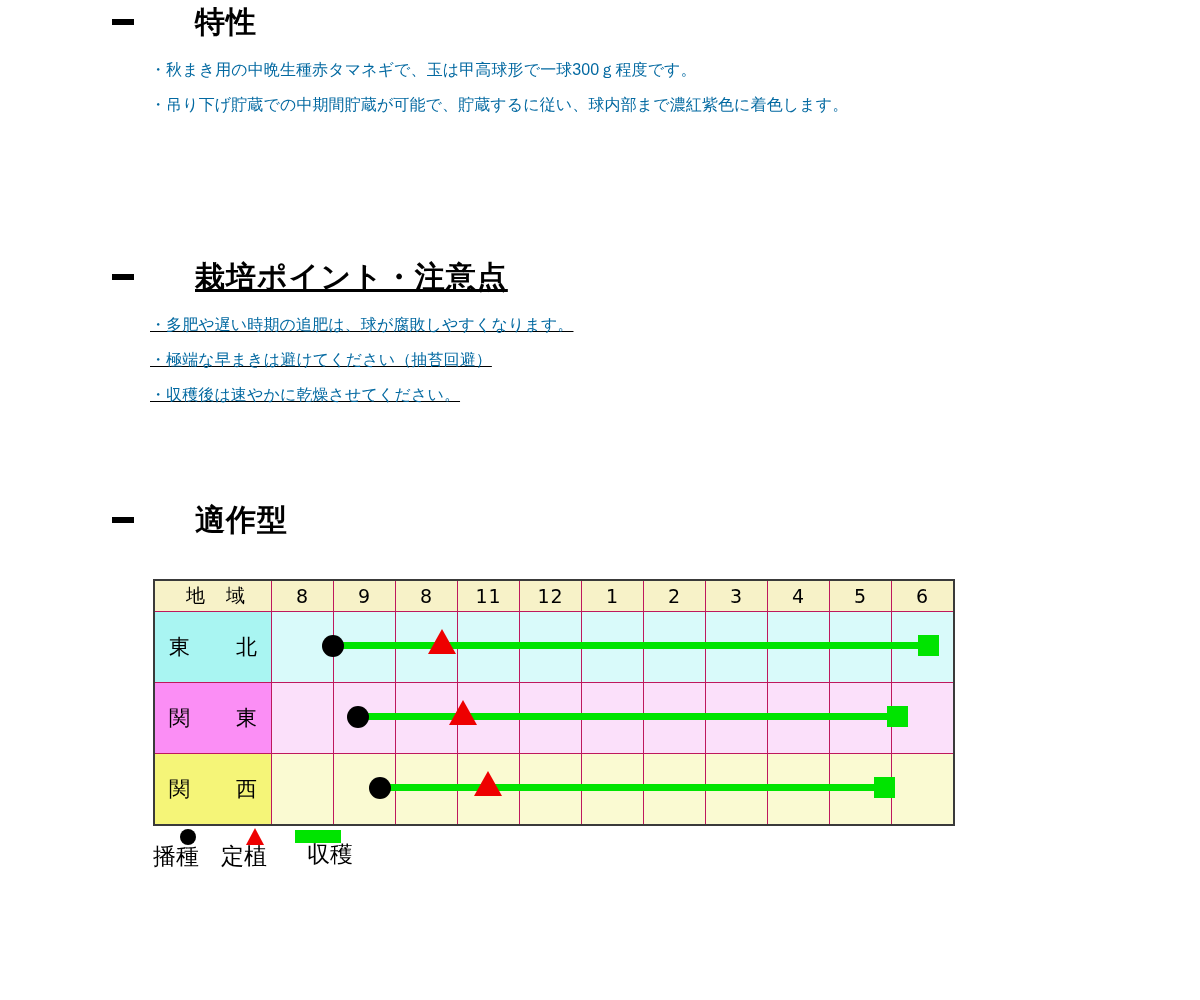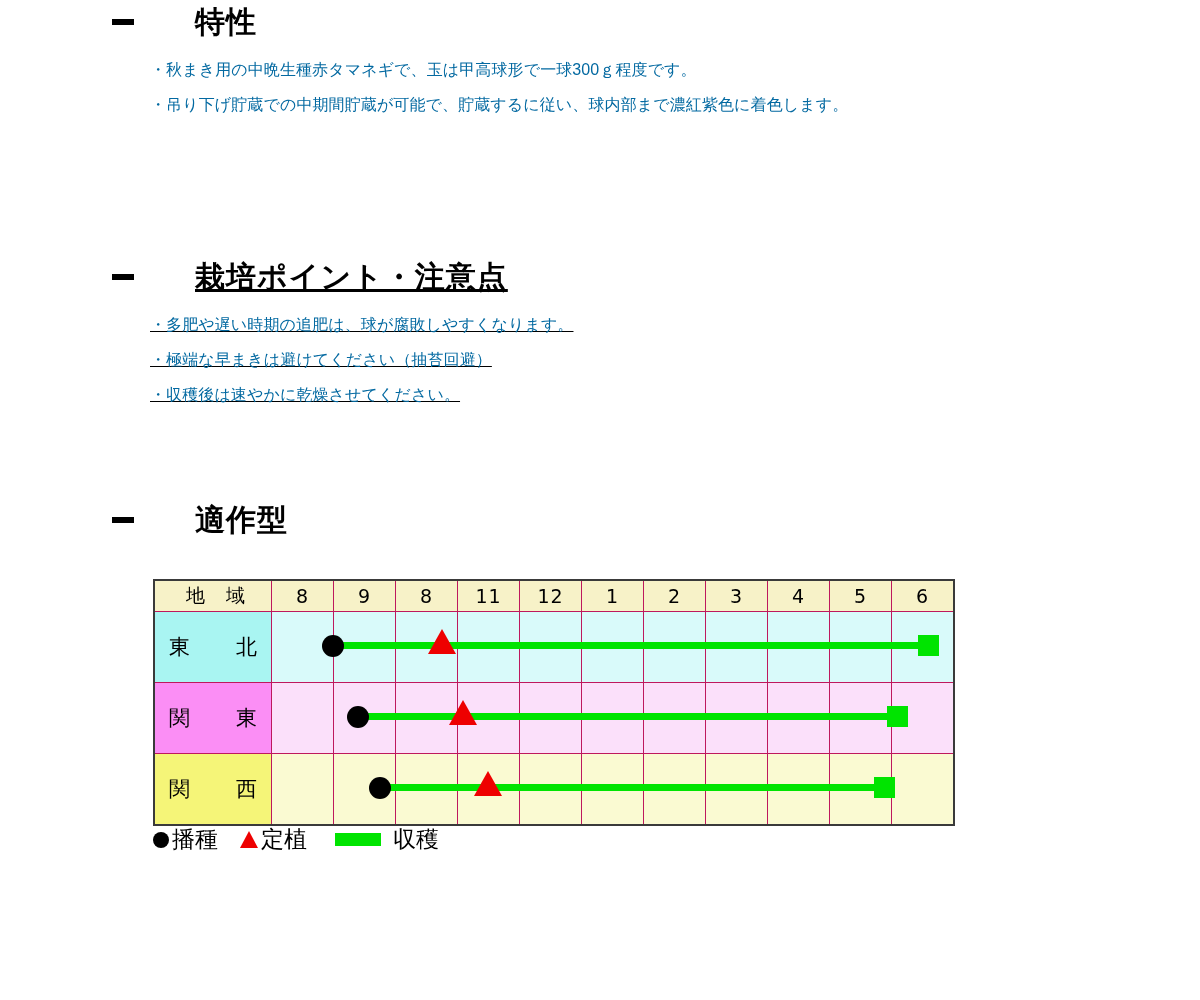"播種" .legend-entry { align-items: center -> flex-end; flex-direction: none -> column }
